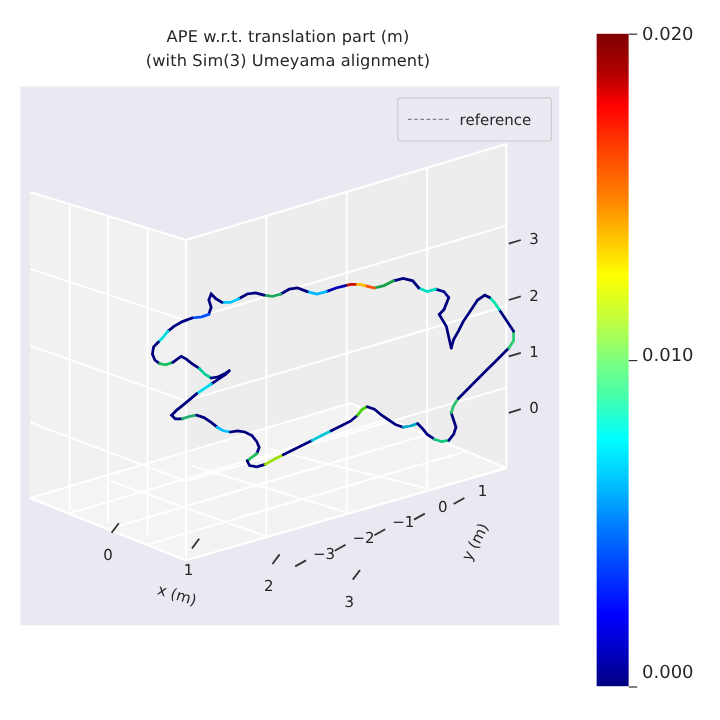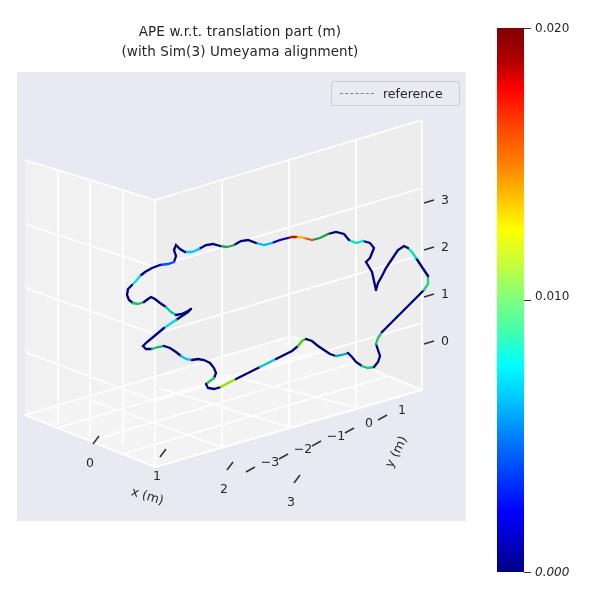"0.020" .cb-label { font-size: 12px -> 15px }
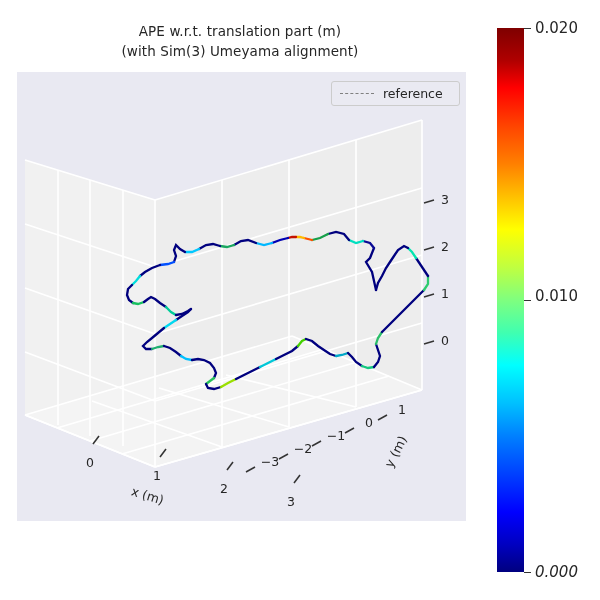"reference" #legend { height: 25px -> 37px }
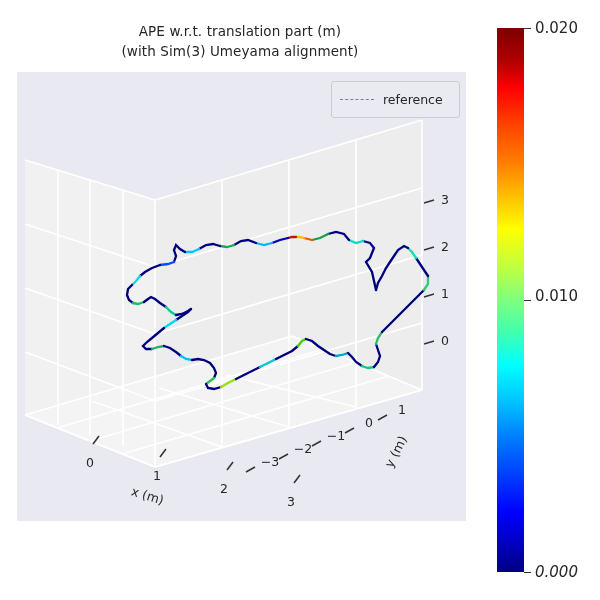"0.000" div.cb-label { font-style: italic -> none; top: 544px -> 532px }
